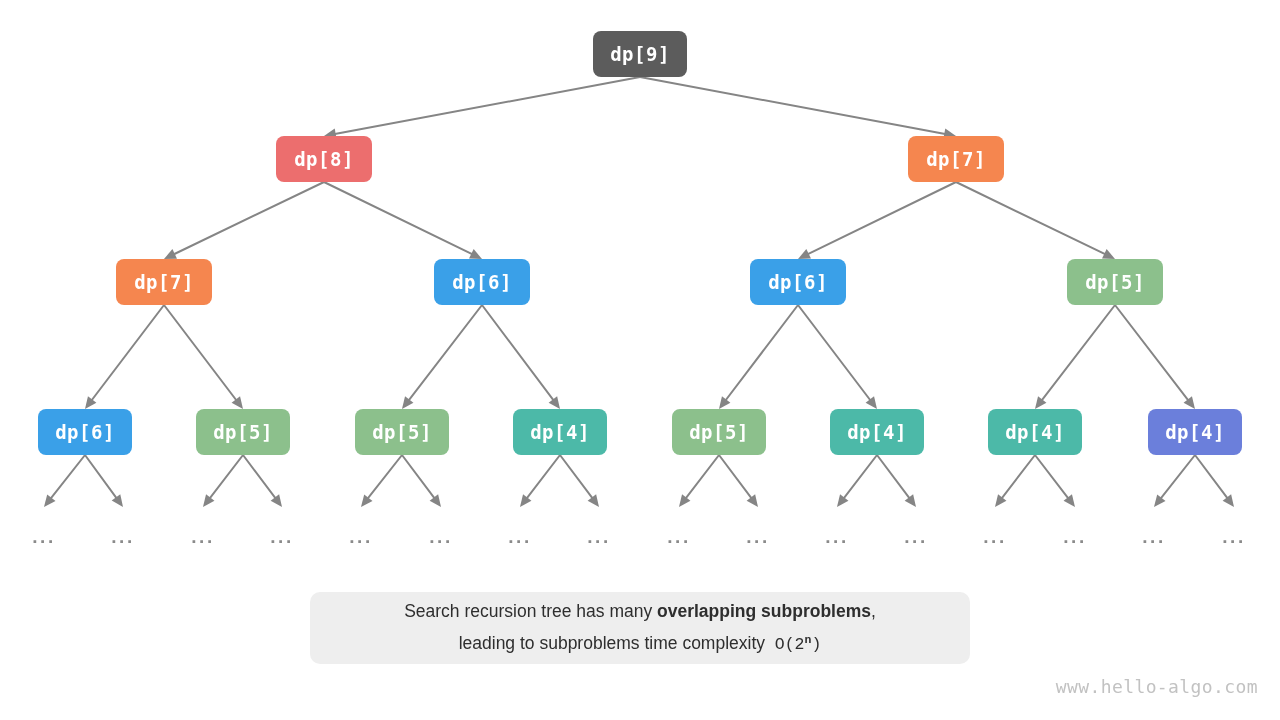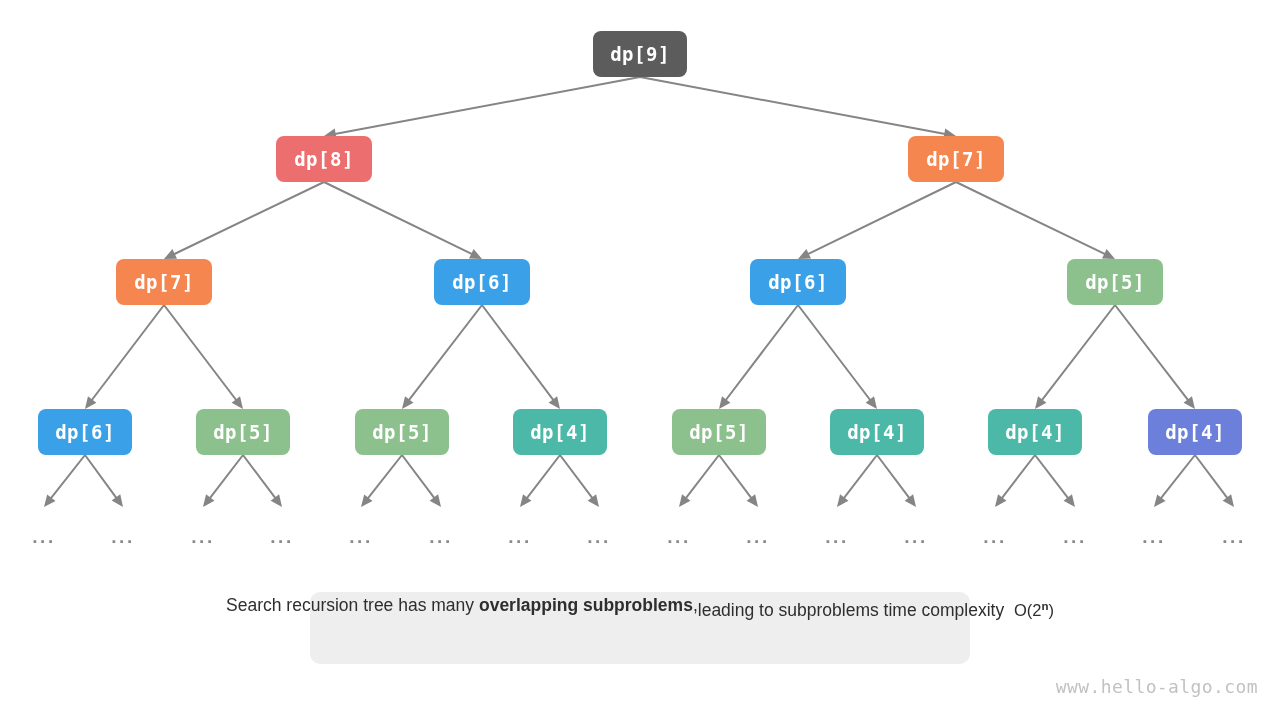"Search recursion tree has many" #caption-box { flex-direction: row -> column }
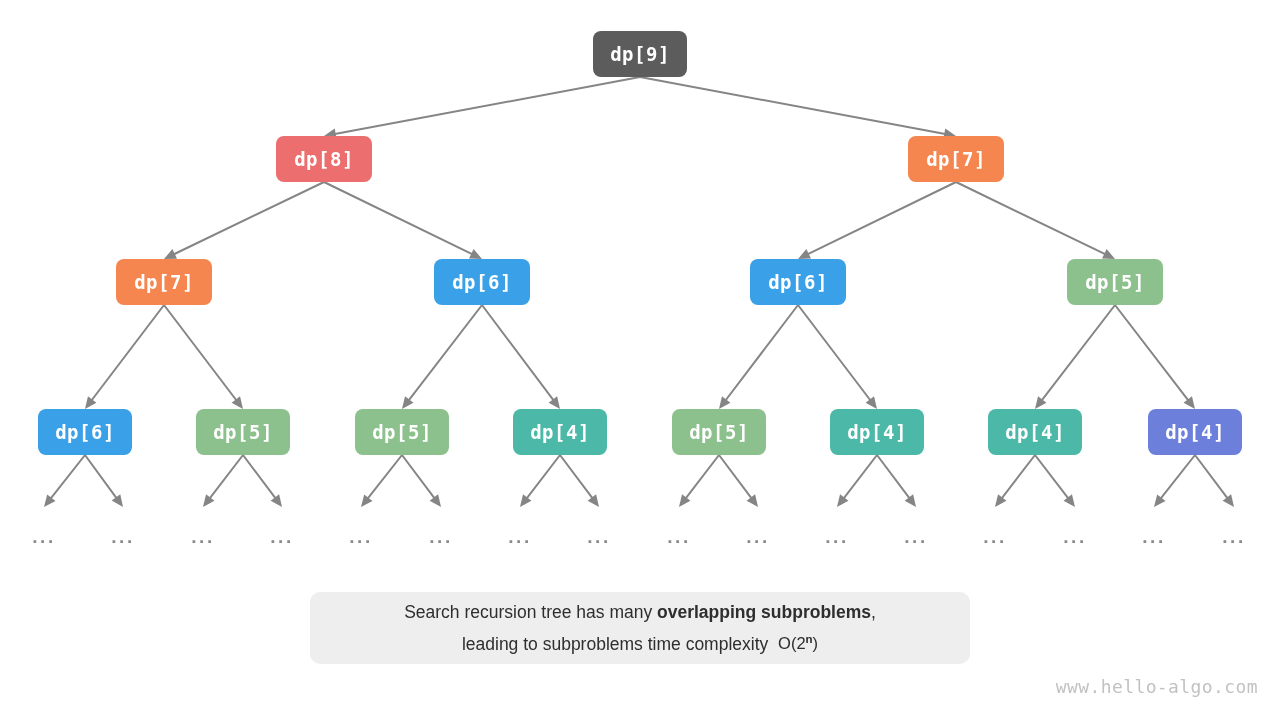"O(2n)" .mono { font-family: Liberation Sans, sans-serif -> Liberation Mono, monospace }
